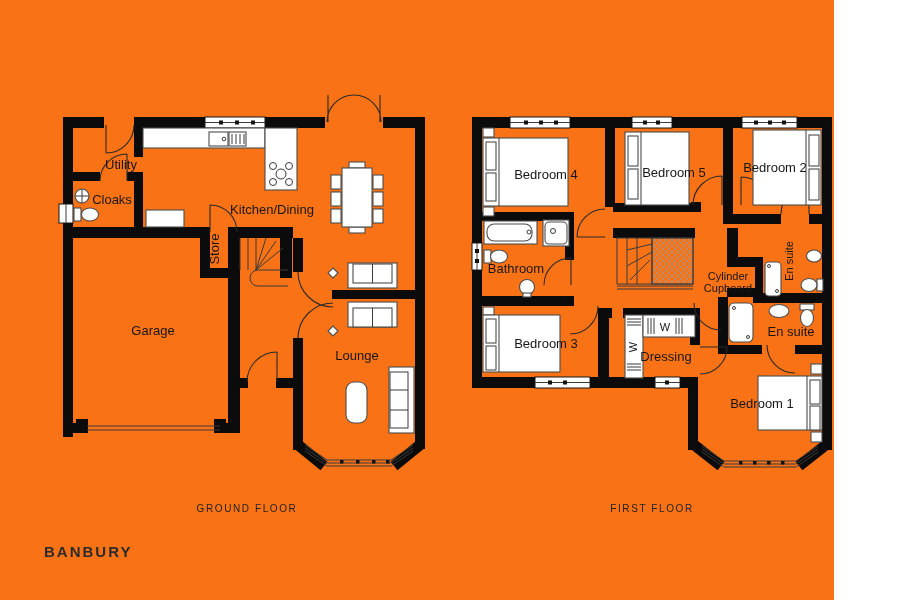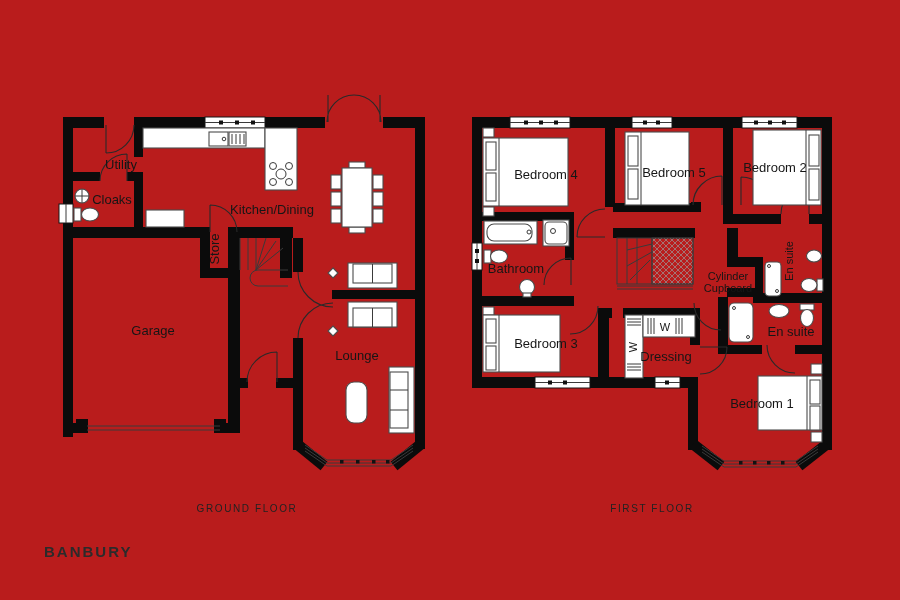"Utility" #canvas { background: #b91c1c -> #f97316; width: 900px -> 834px }
